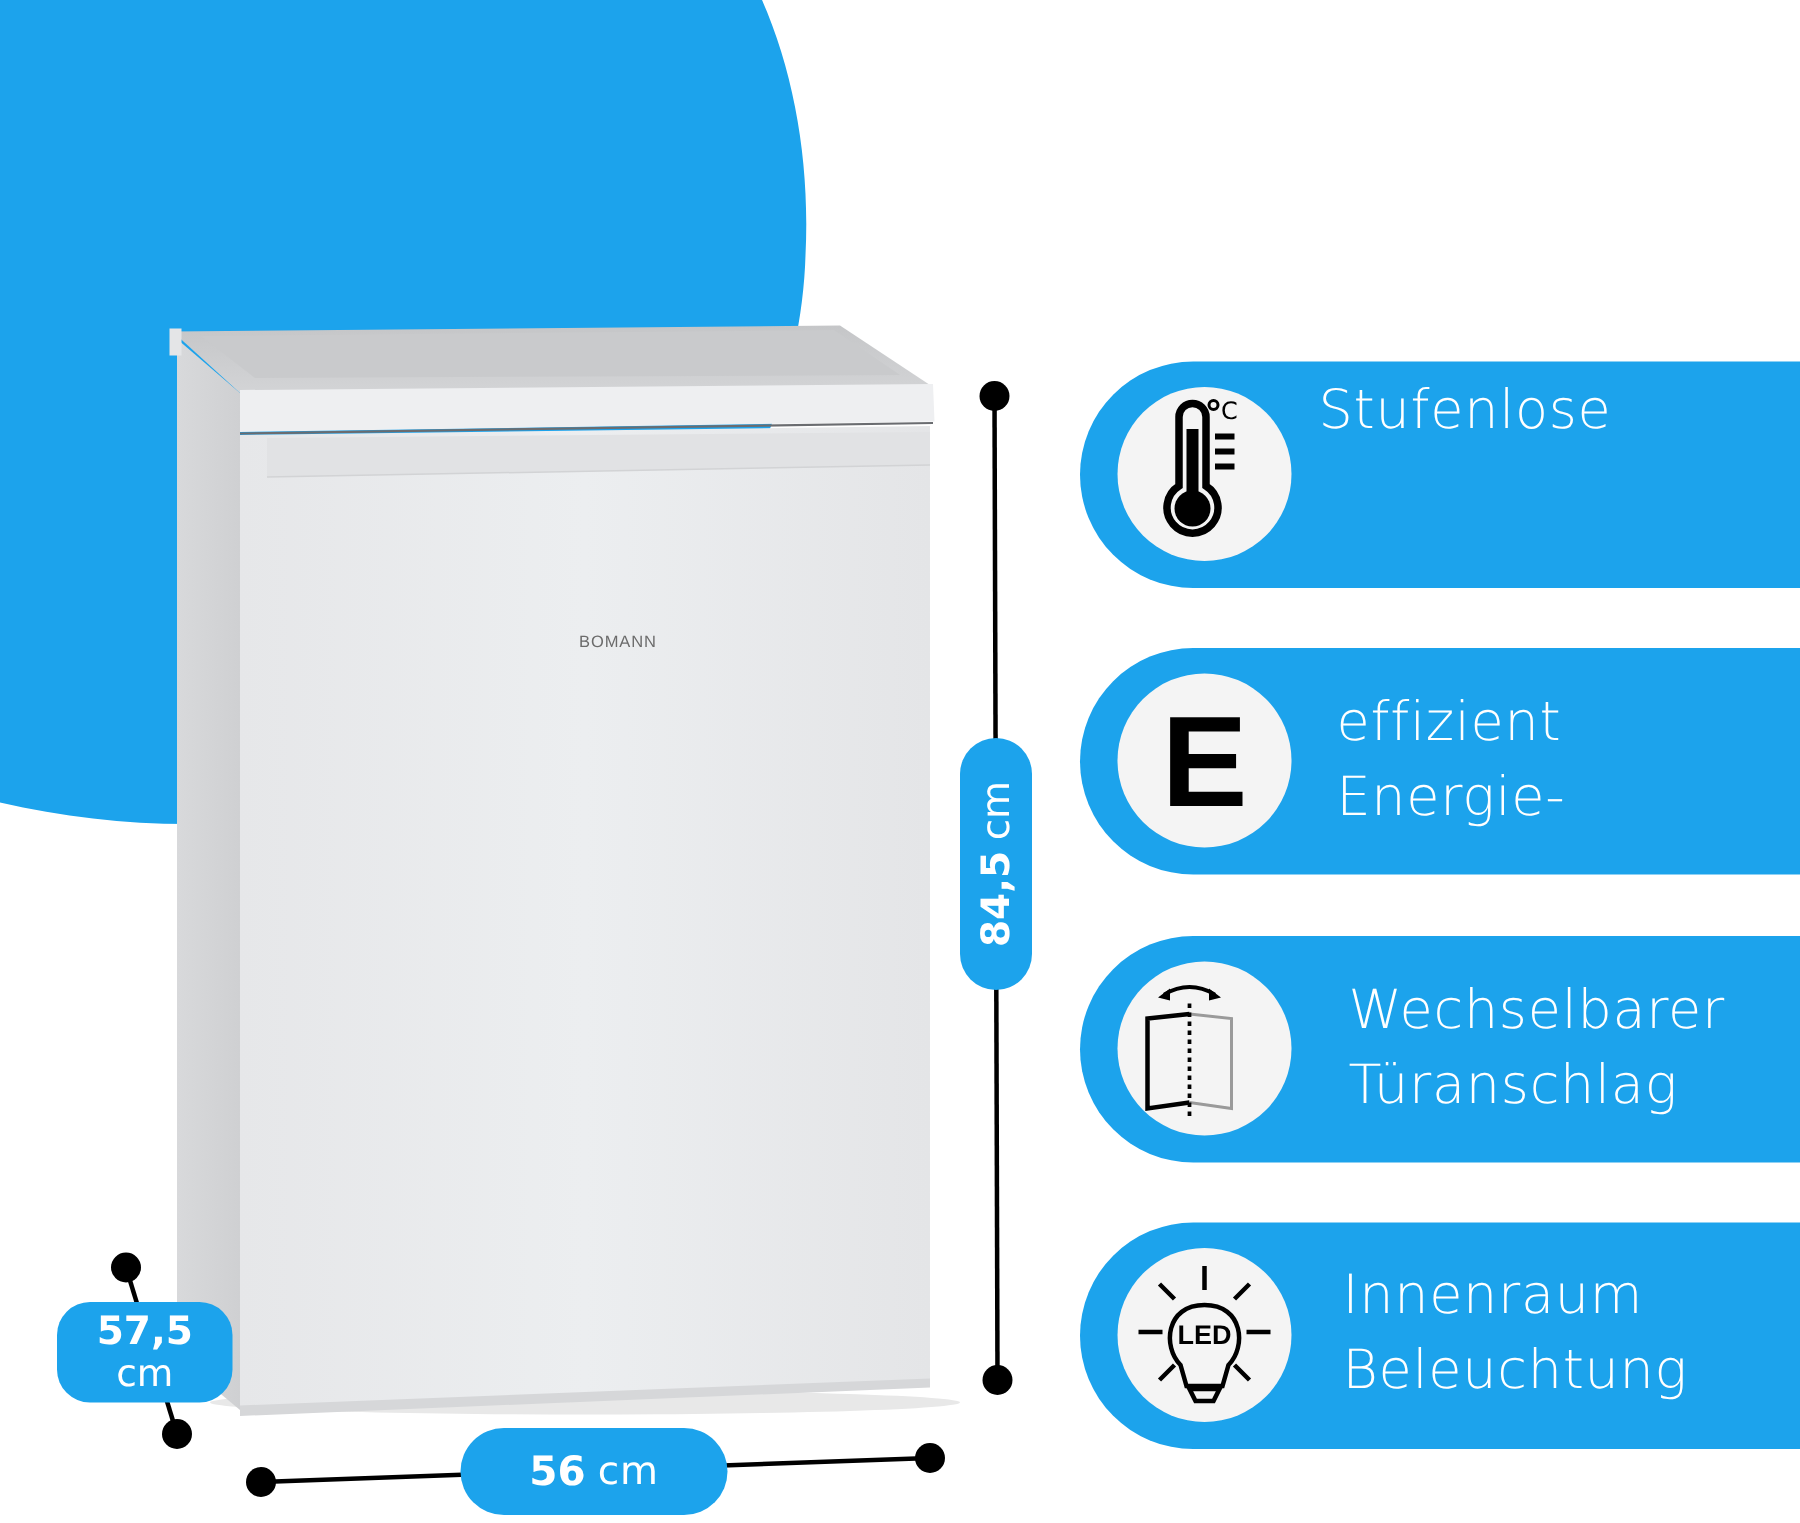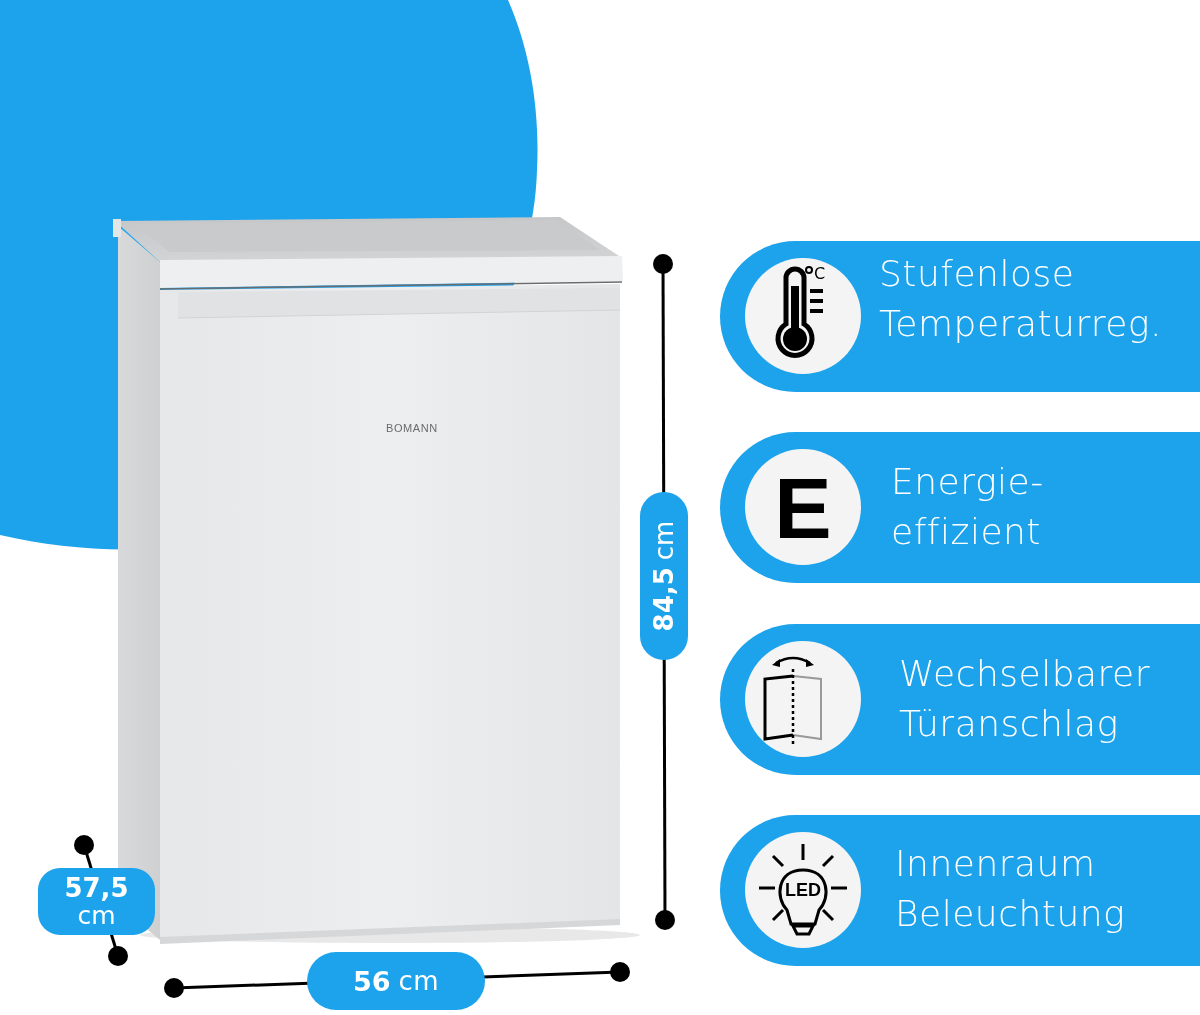"Temperaturreg." div { html: <div>Temperaturreg.</div> -> none }
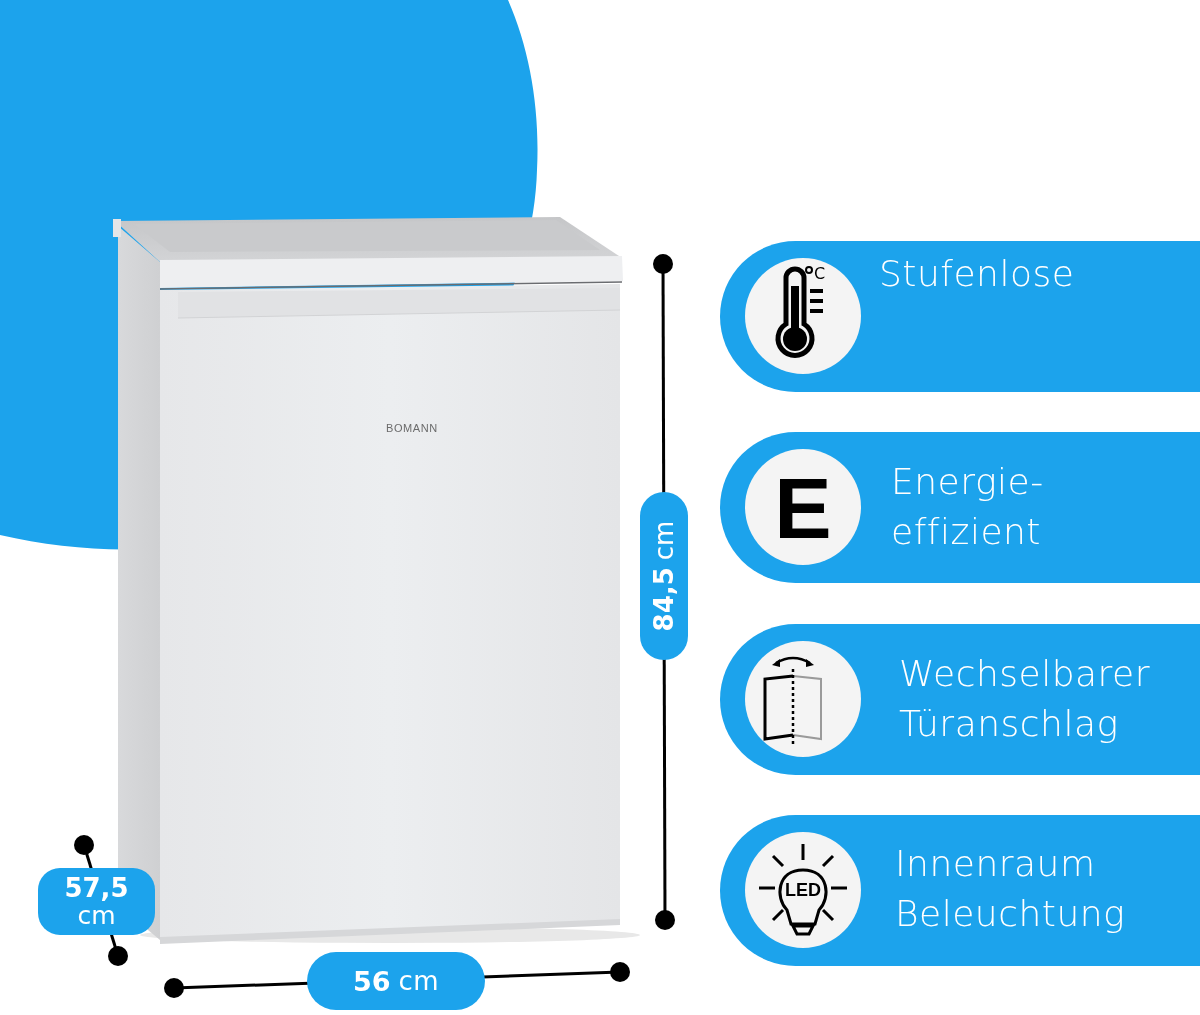"Energie-" div { order: before "effizient" -> after "effizient" }
